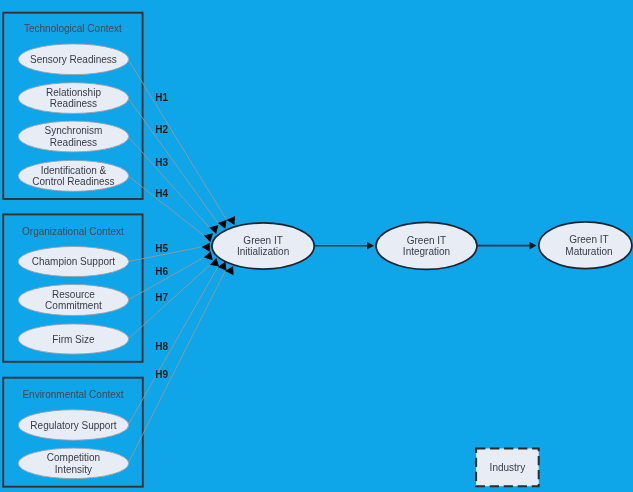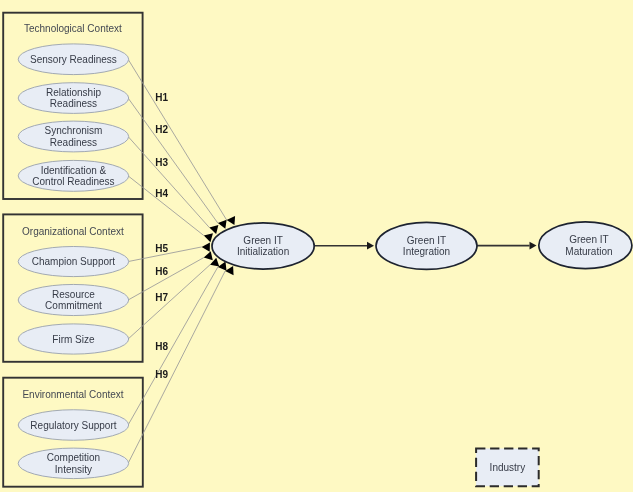"Technological Context" #stage { background: #fef9c3 -> #0ea5e9 }
